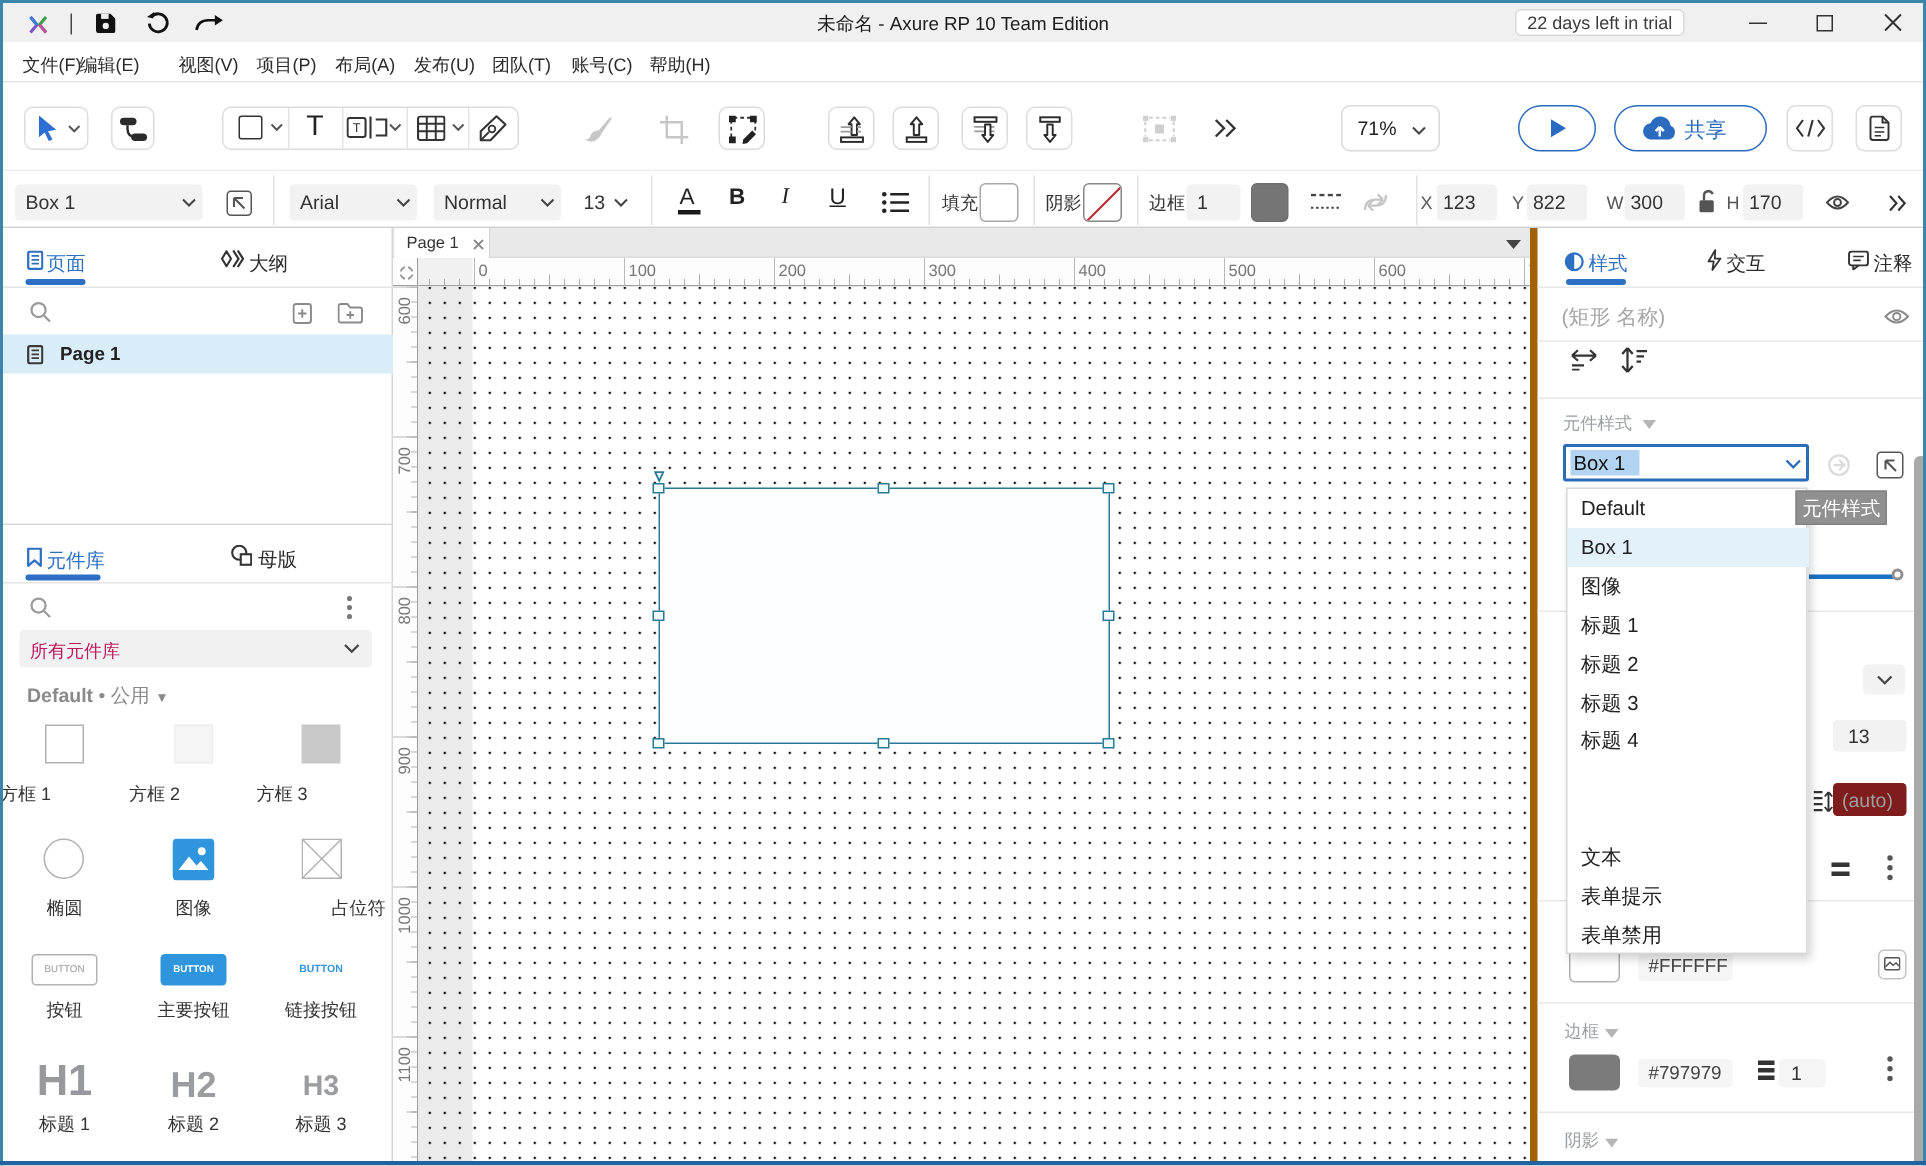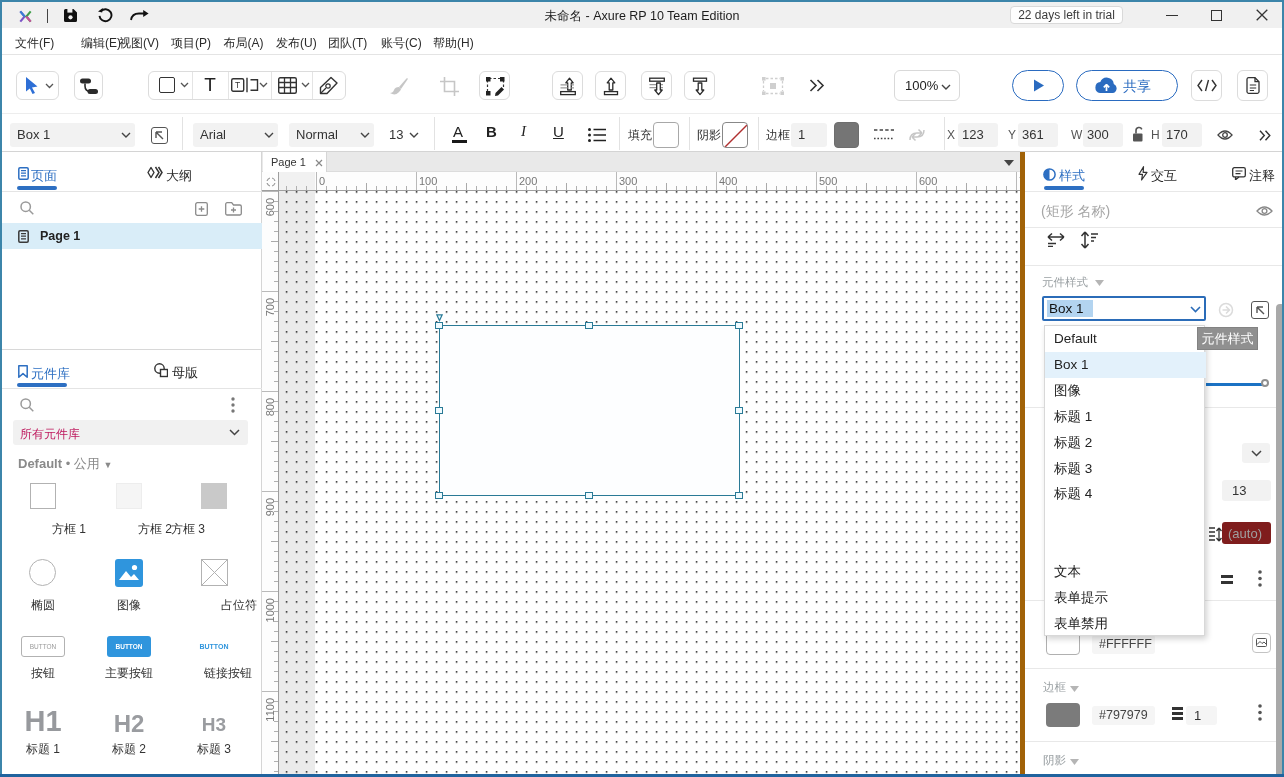"编辑(E)" span.menuitem { left: 81px -> 53px }
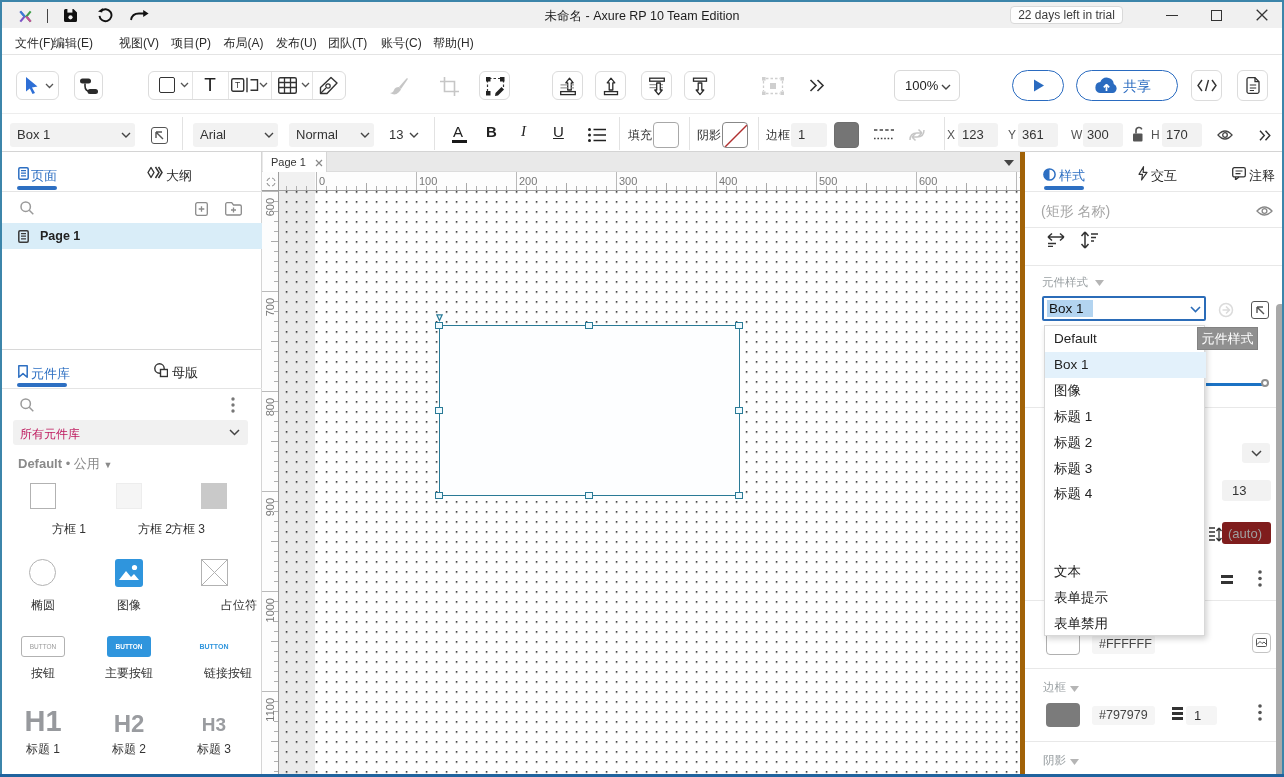"100%" span.abs { text: 100% -> 71% }
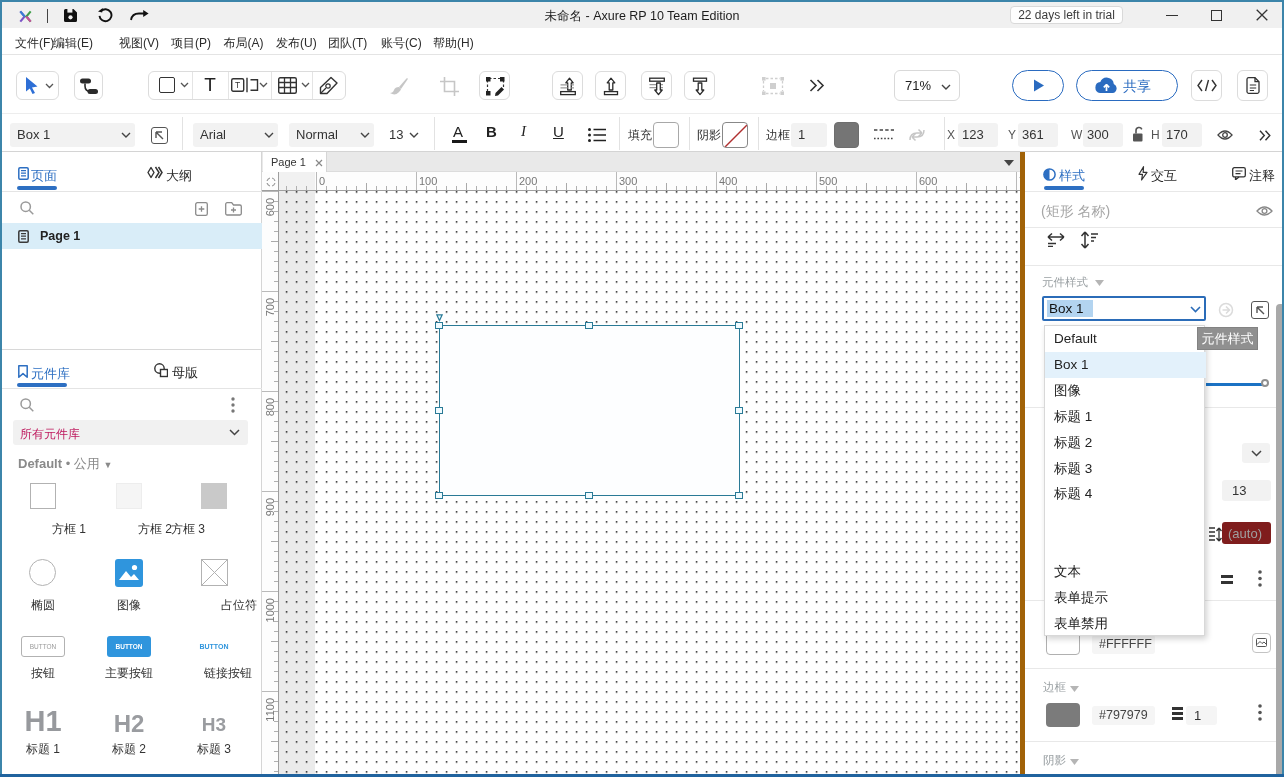"361" span.abs { text: 361 -> 822 }
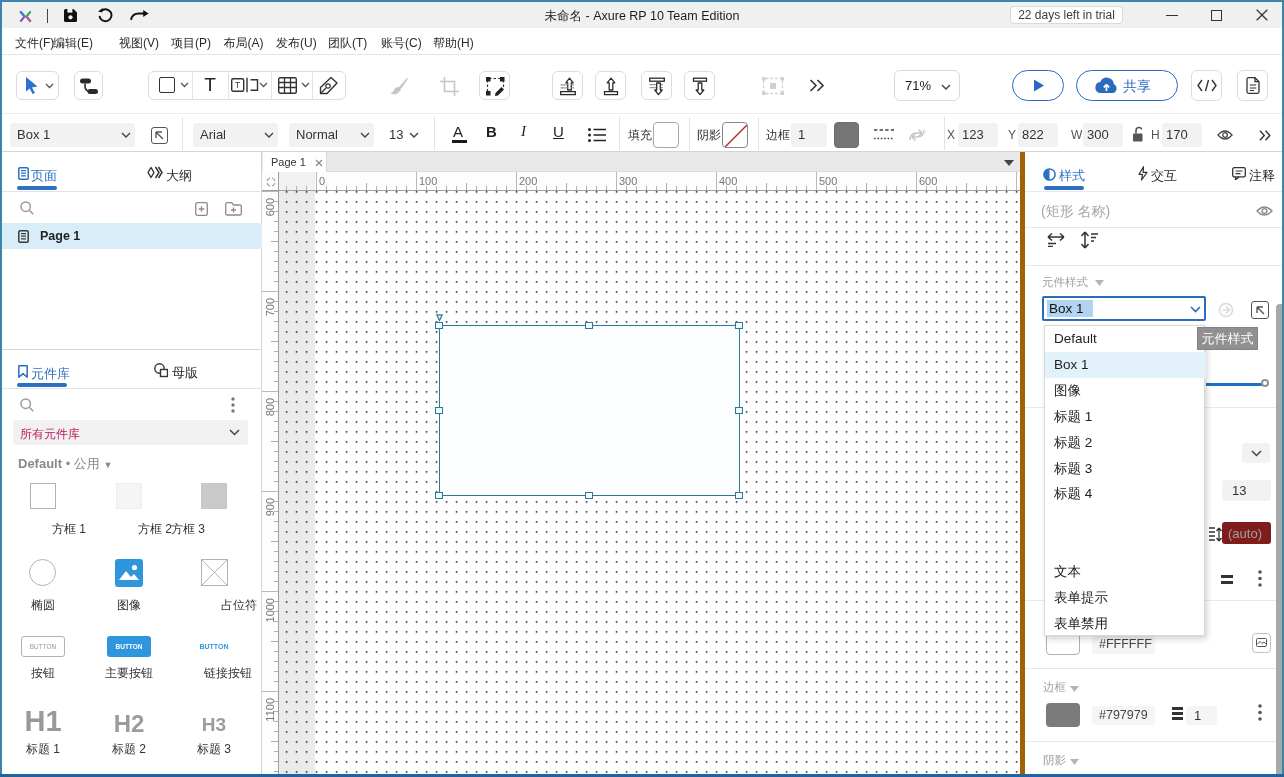"方框 1" div.abs { text-align: right -> left }
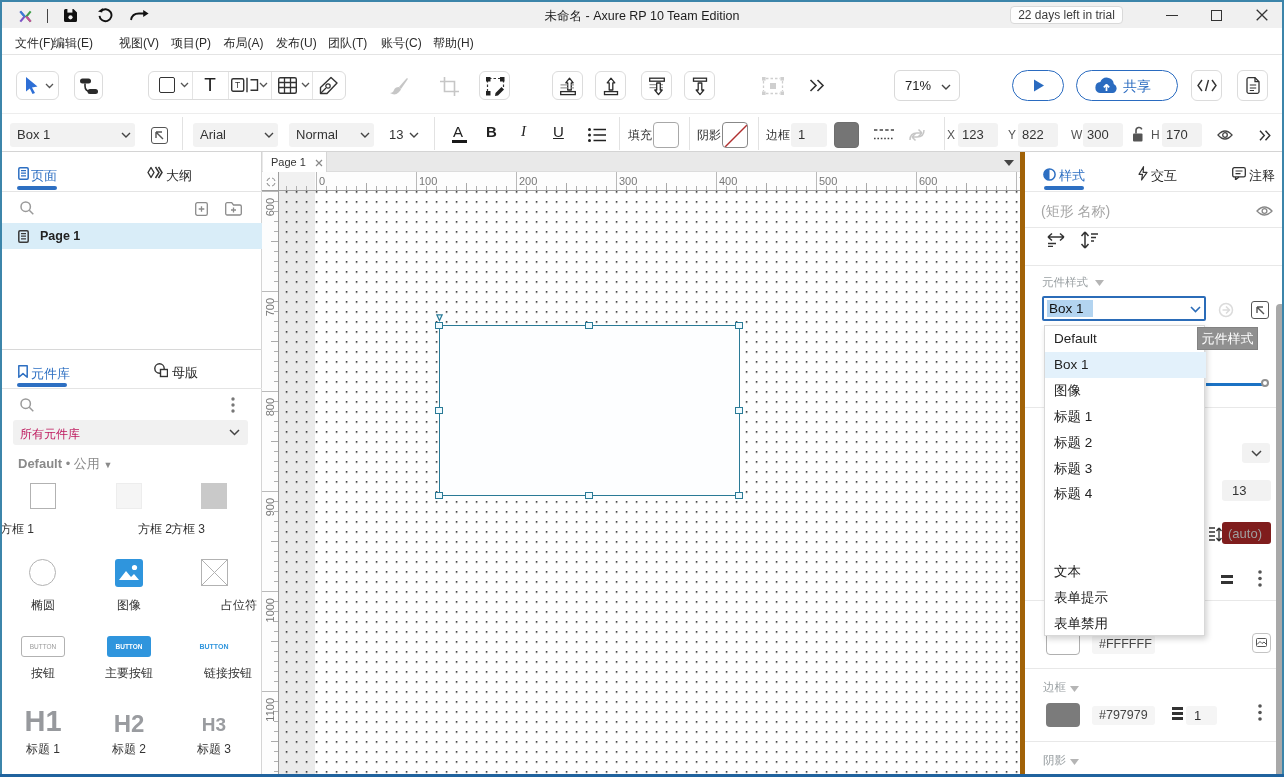"方框 2" div.abs { text-align: right -> left }
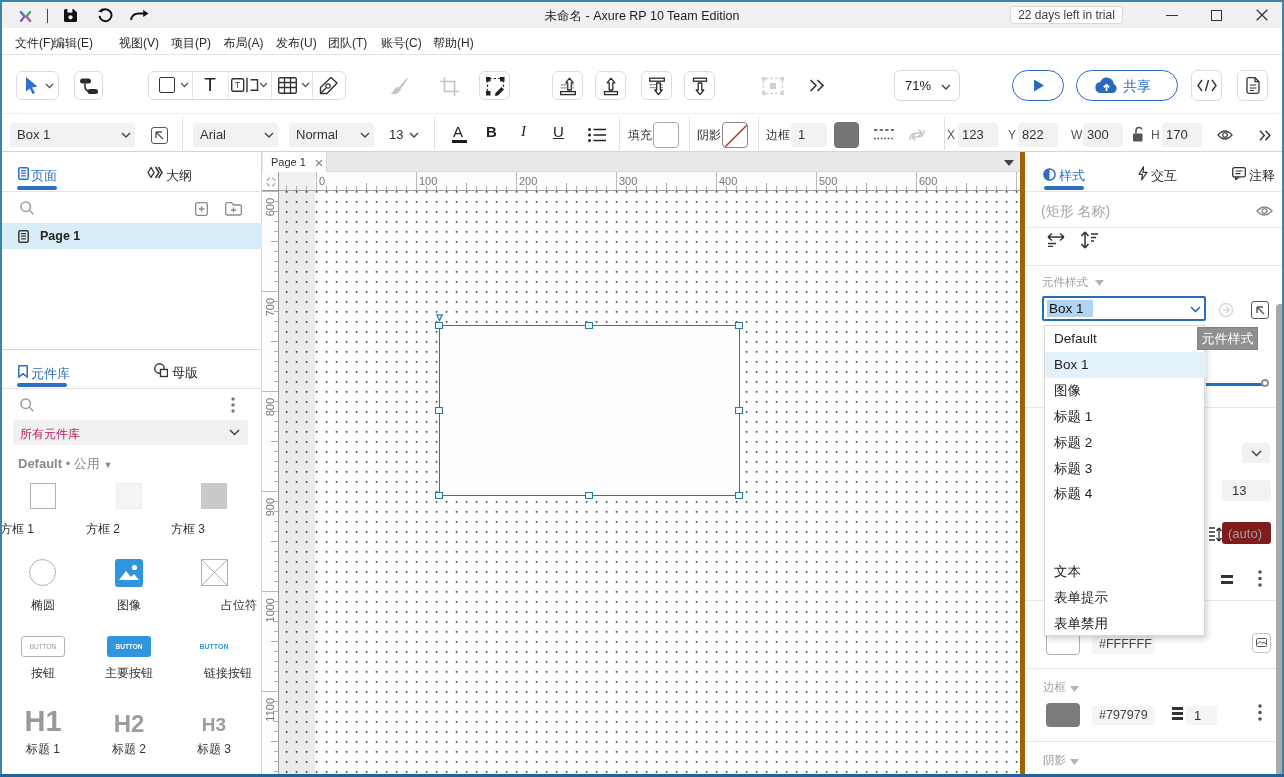"链接按钮" div.abs { left: 185px -> 171px }
